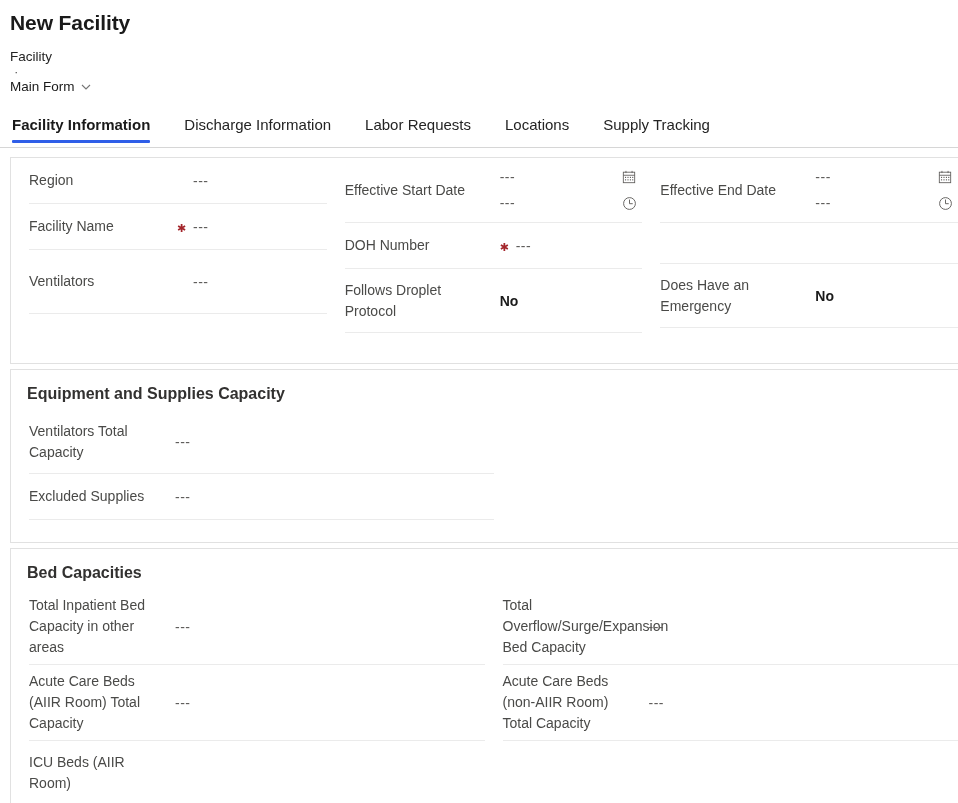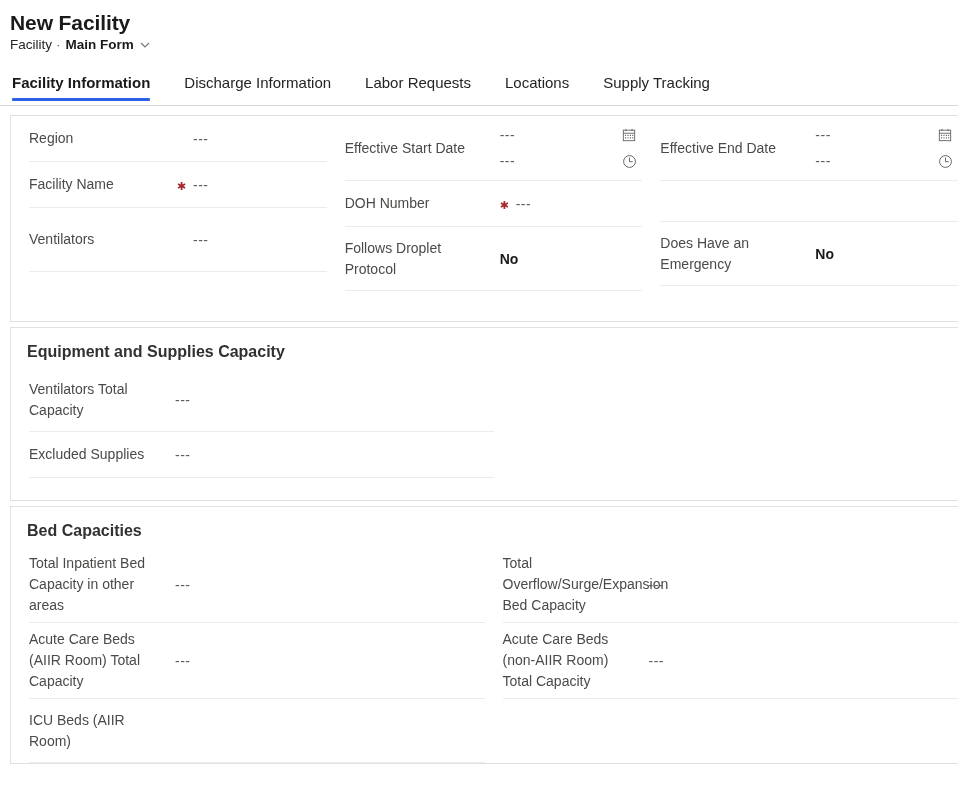"Facility" .subtitle-row { flex-direction: none -> column; margin-top: 1px -> 13px }
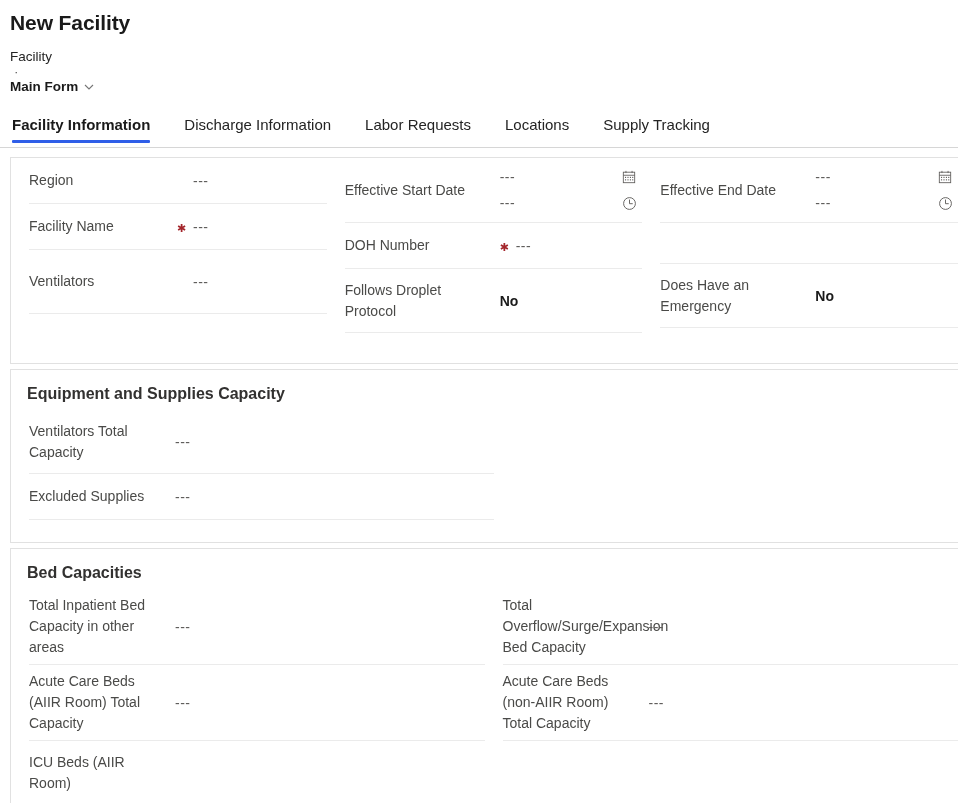"Main Form" .form-selector-label { font-weight: bold -> normal }
